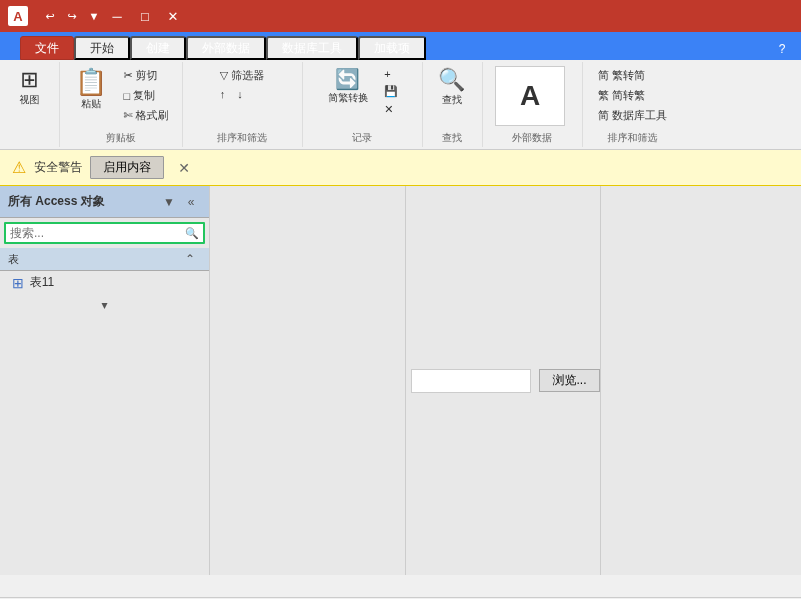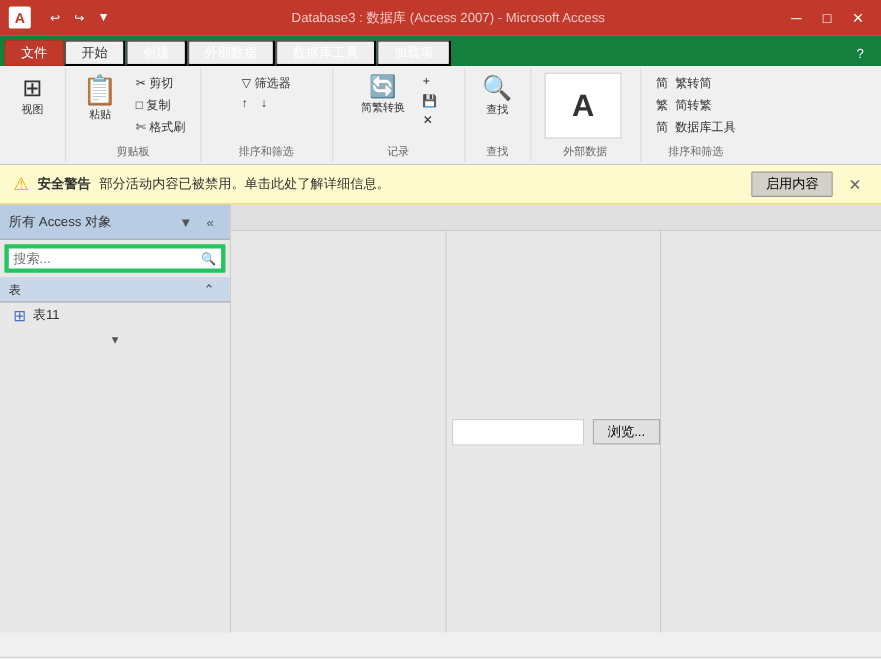"Database3 : 数据库 (Access 2007)" div.title-bar-center { html: <div>Database3 : 数据库 (Access 2007) - Microsoft Access</div> -> none }
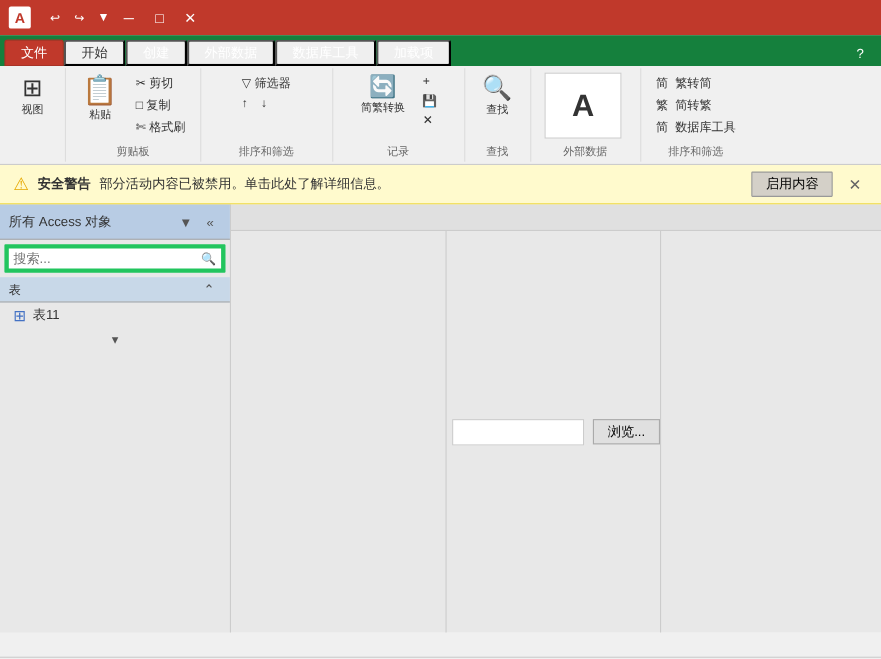"文件" .ribbon-tabs { background: #15803d -> #3b82f6; padding-left: 4px -> 20px }
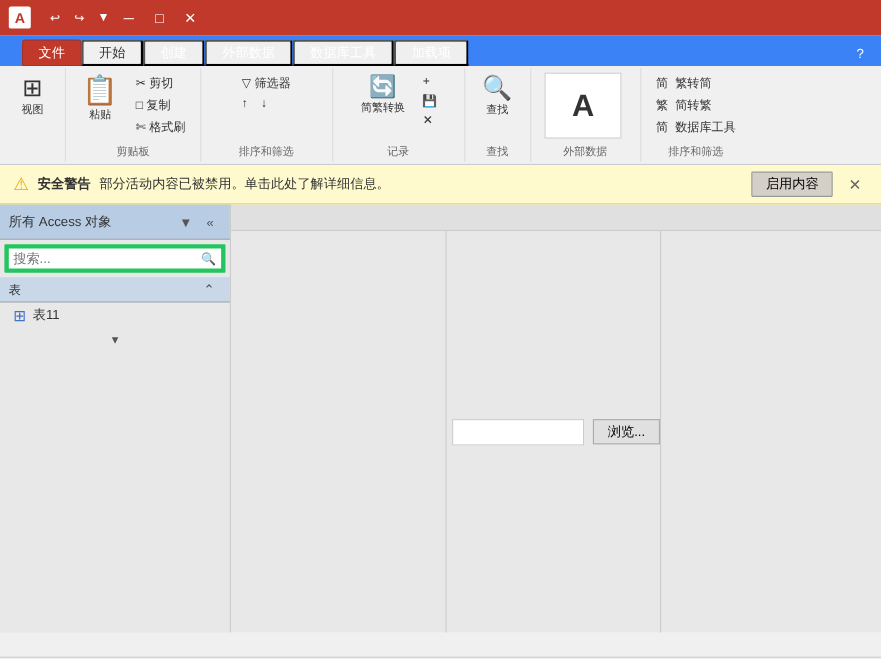"简 繁转简" div.ribbon-group { font-family: Liberation Mono, monospace -> none }
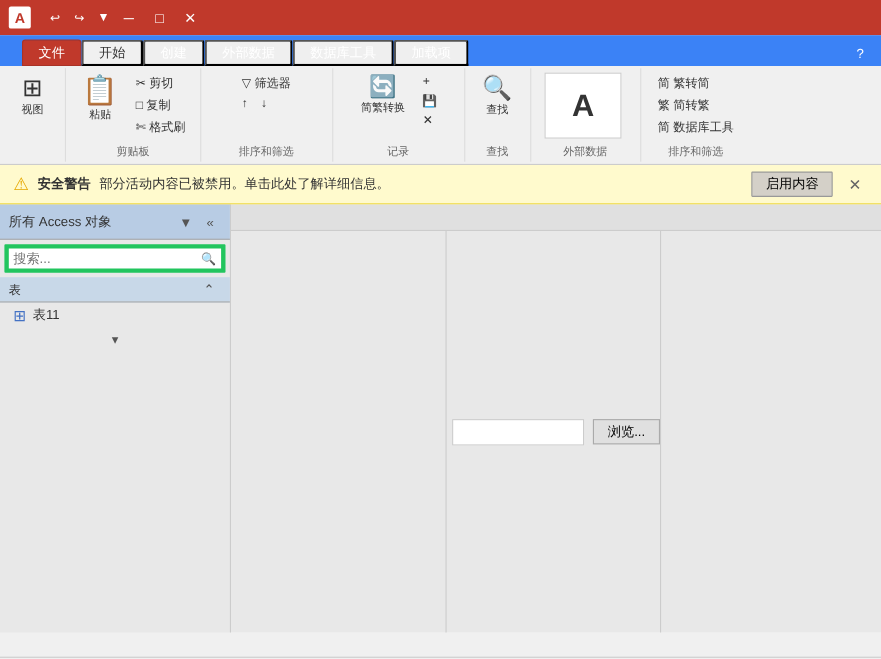"安全警告" span { font-weight: bold -> normal }
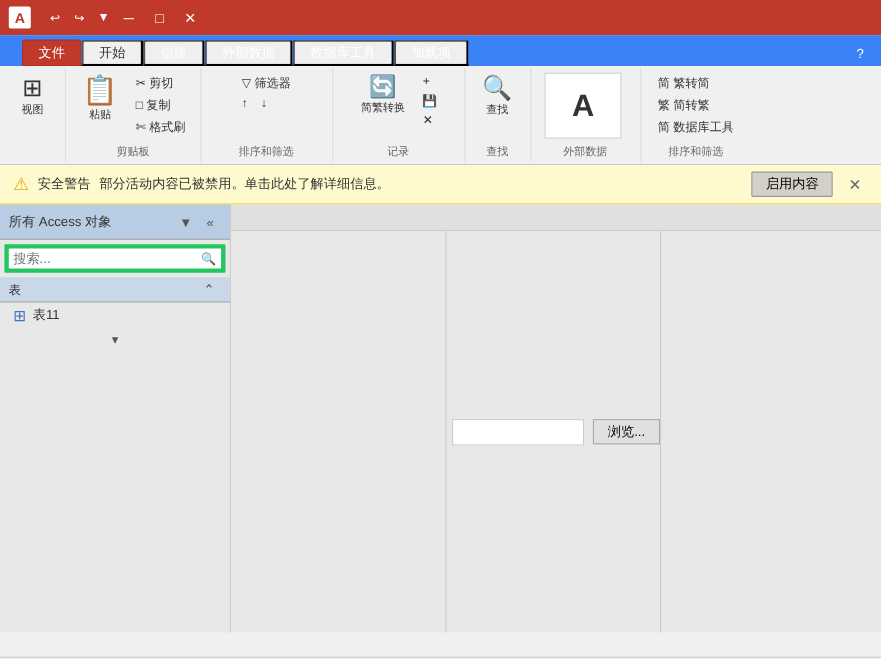"部分活动内容已被禁用。单击此处了解详细信息。" span.security-text { html: <span>部分活动内容已被禁用。单击此处了解详细信息。</span> -> none }
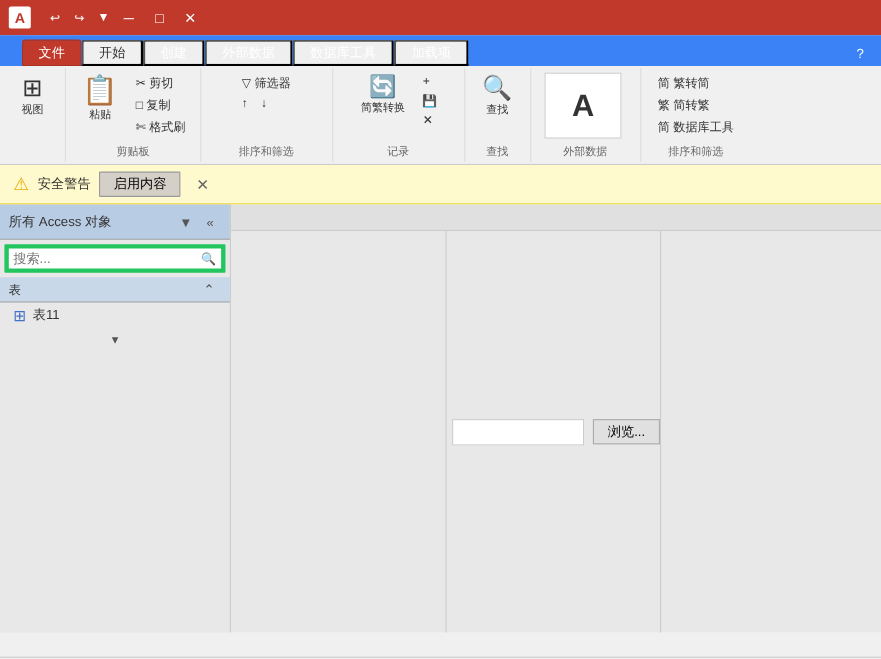"所有 Access 对象" .nav-title { font-weight: normal -> bold }
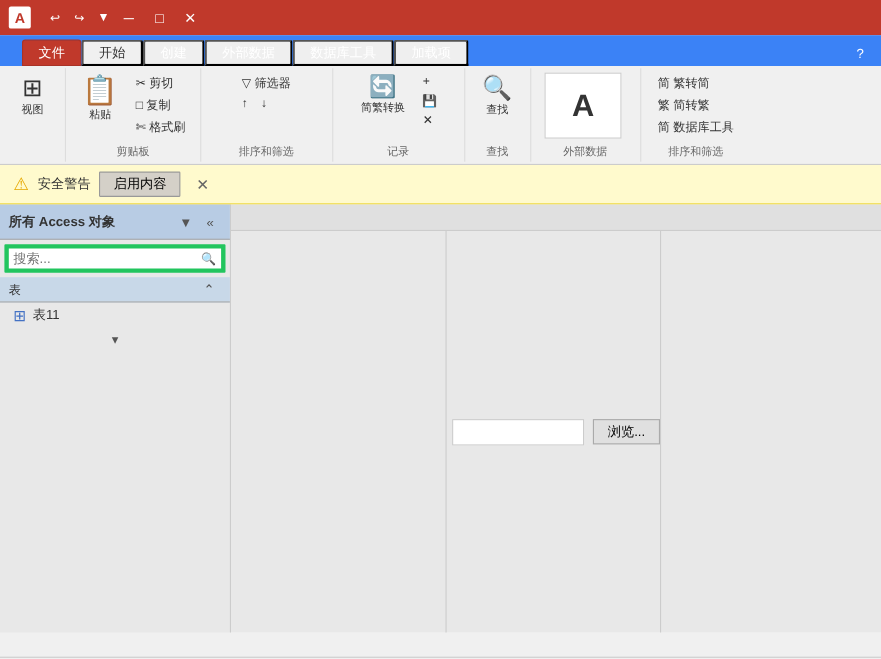"搜索..." .nav-search { border: 4px solid #22c55e -> 2px solid #22c55e }
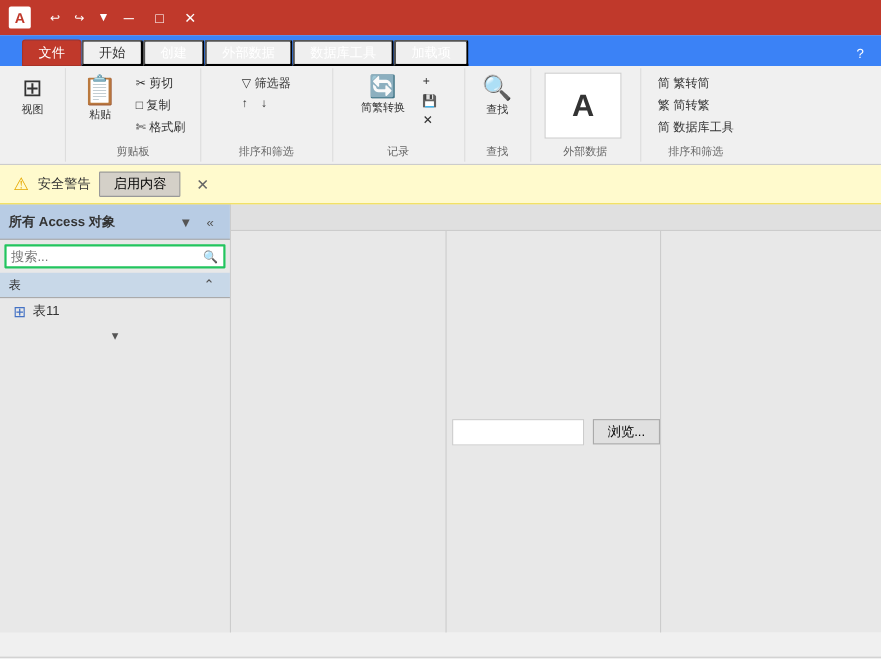"浏览..." .content-area { flex-direction: column -> row }
